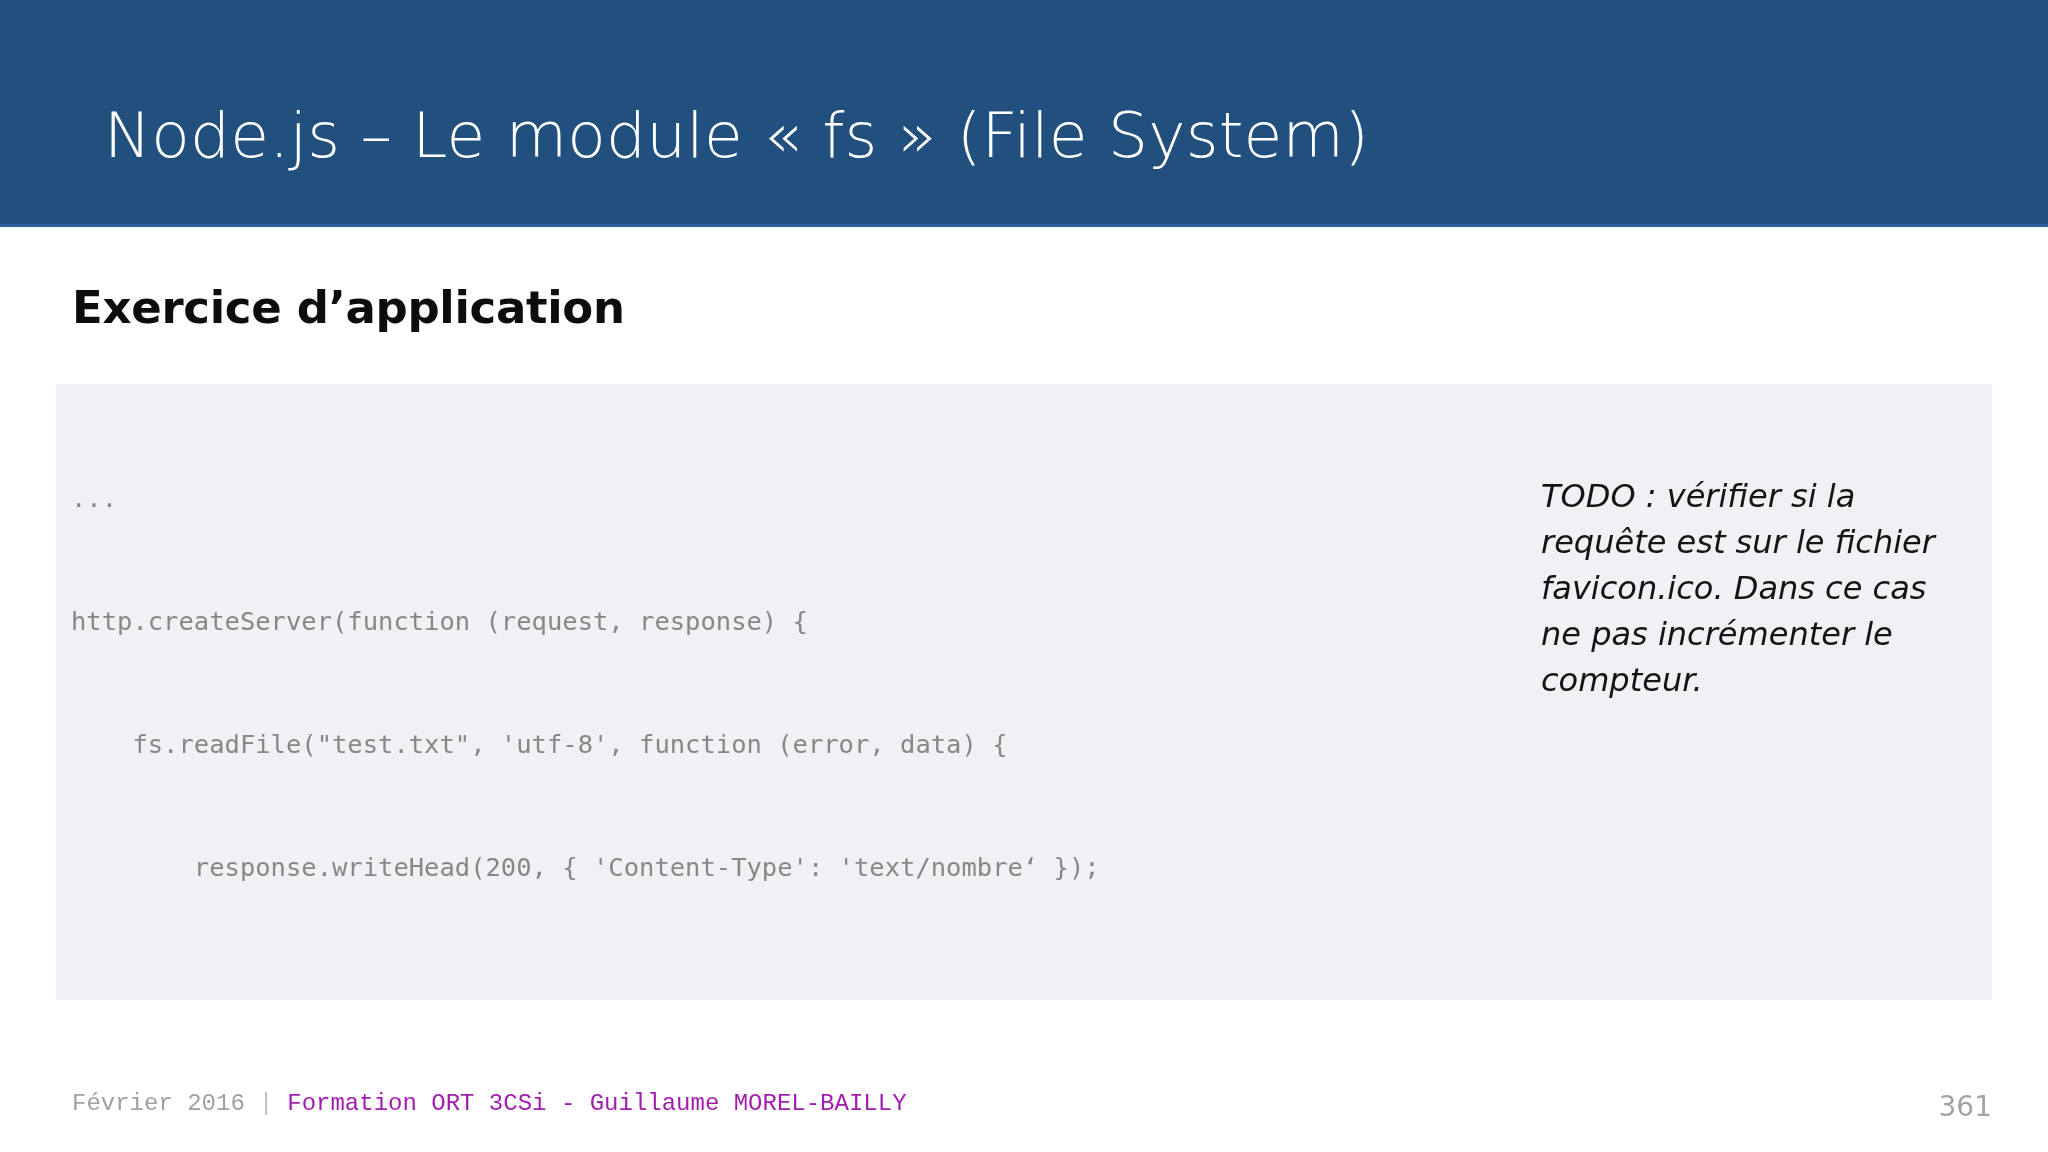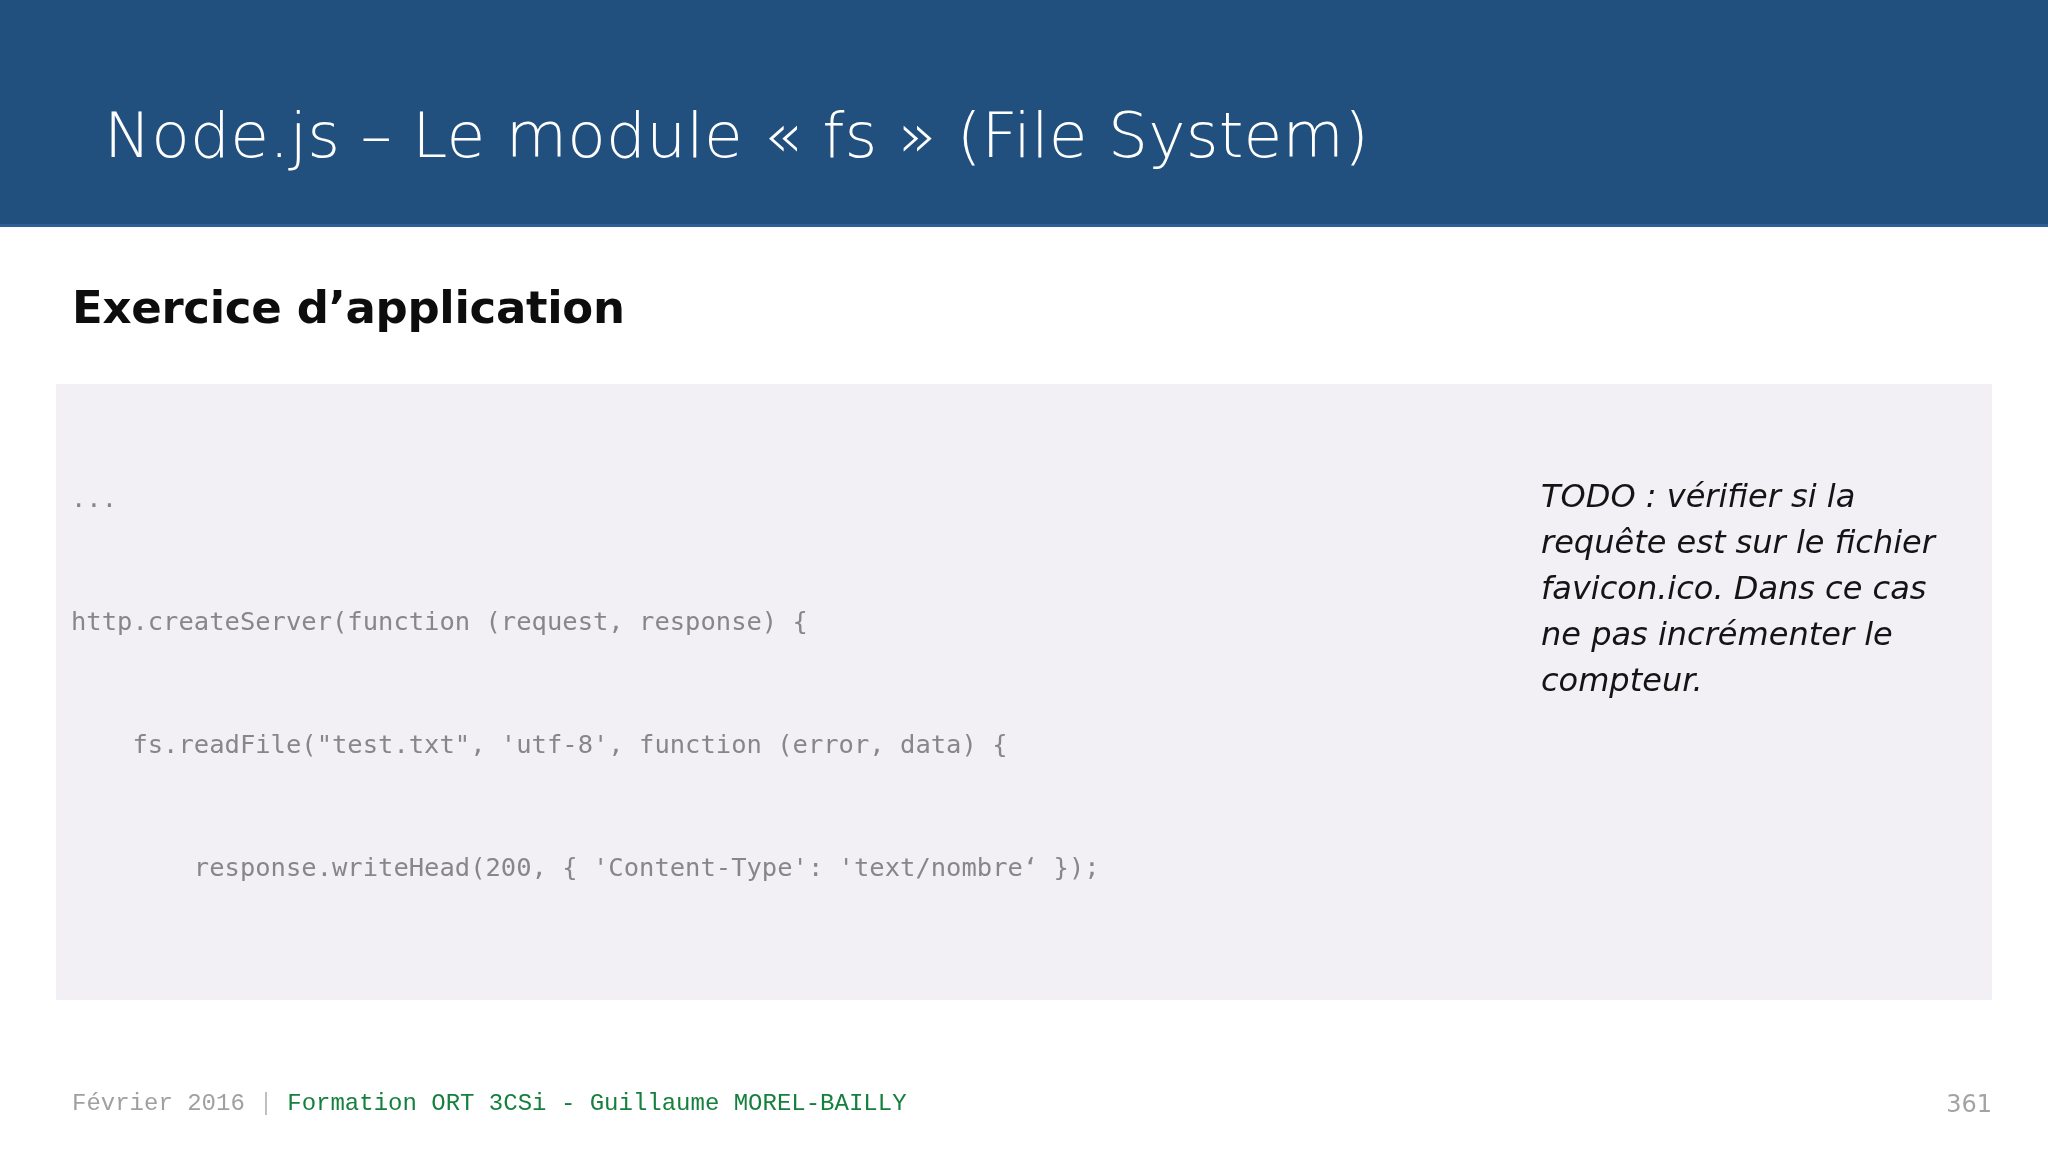"Formation ORT 3CSi - Guillaume" .footer-course { color: #15803d -> #a21caf }
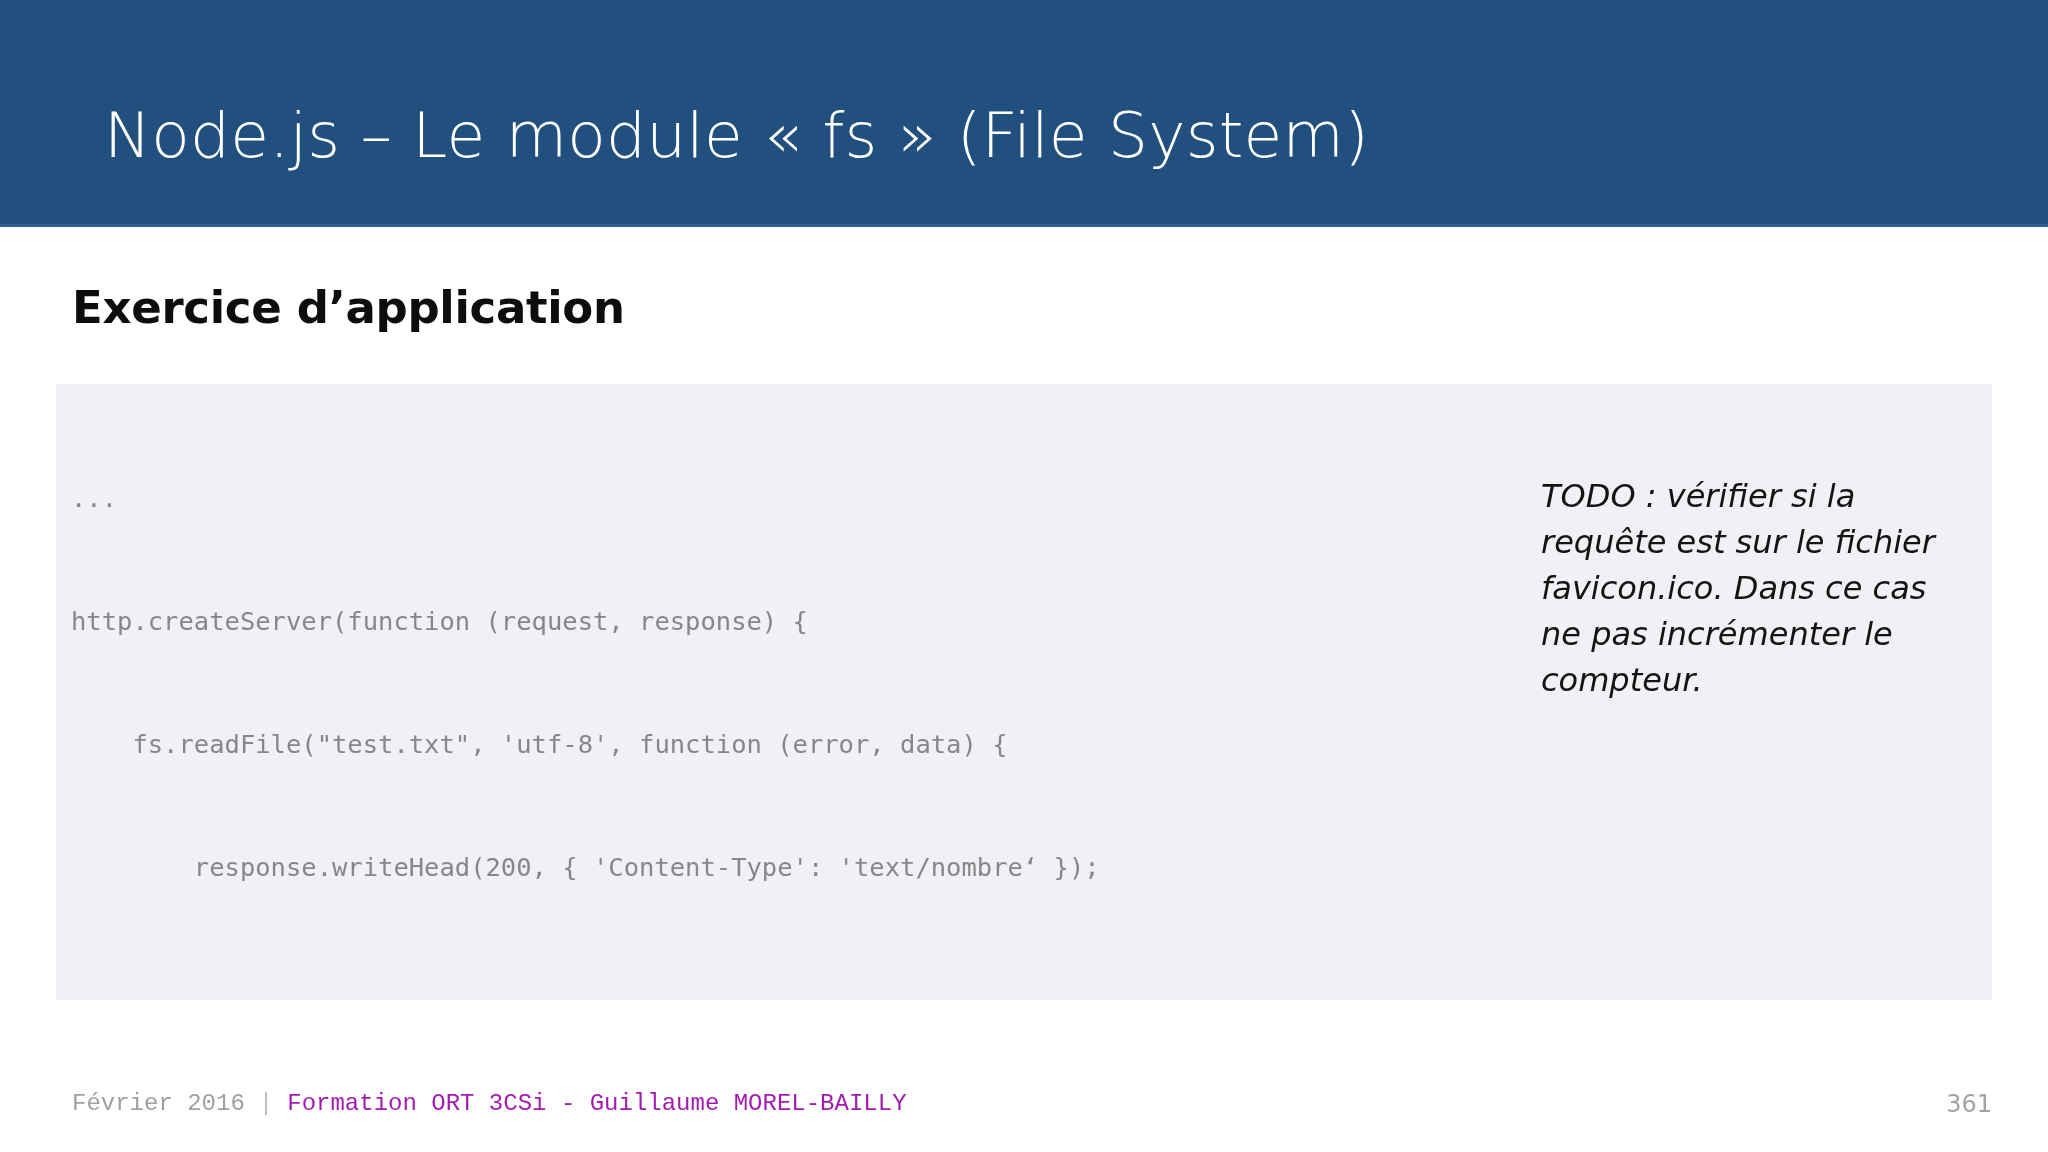"361" .footer-page { font-size: 24px -> 28px }
